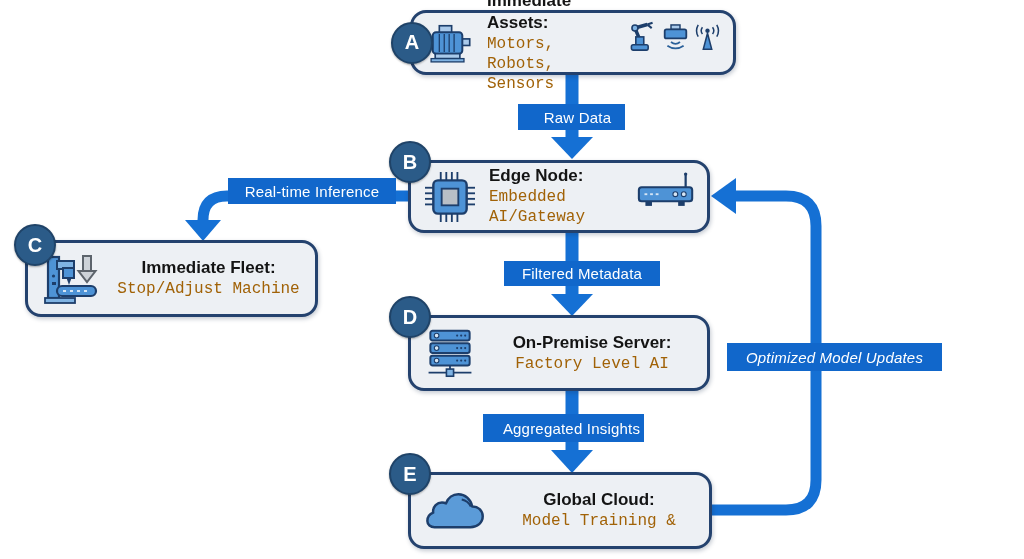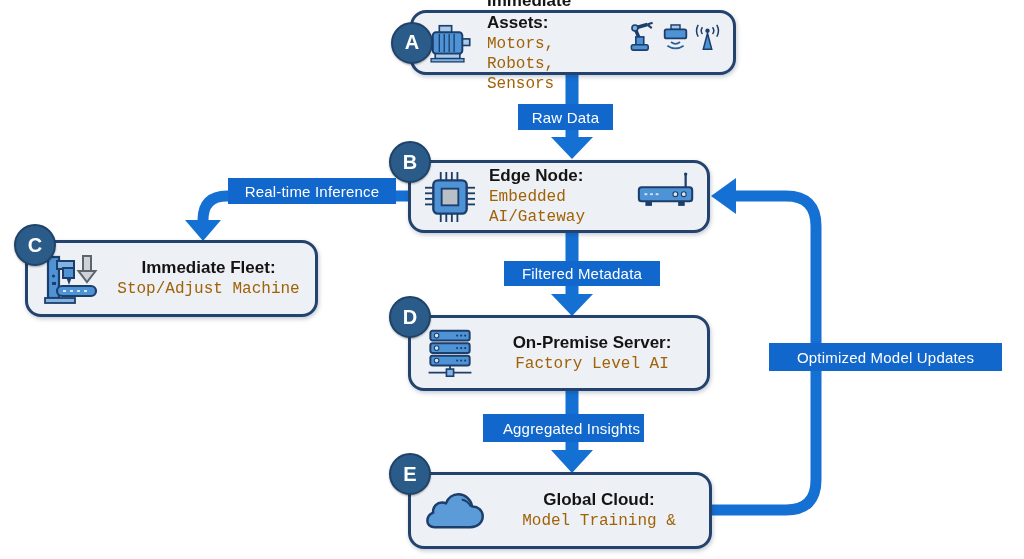"Raw Data" div.edge-label { padding-left: none -> 12px }
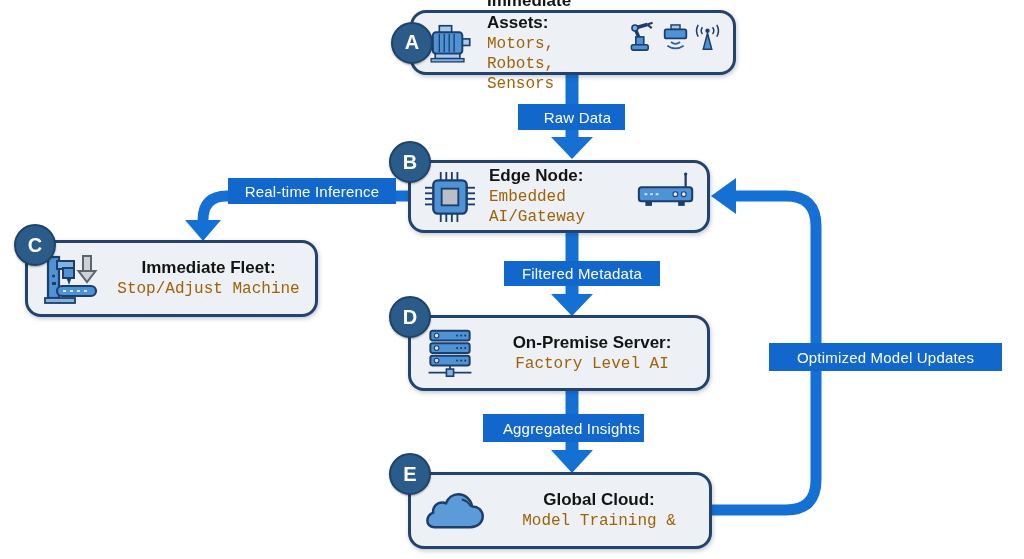"Optimized Model Updates" div.edge-label { font-style: none -> italic; left: 769px -> 727px; width: 233px -> 215px }
